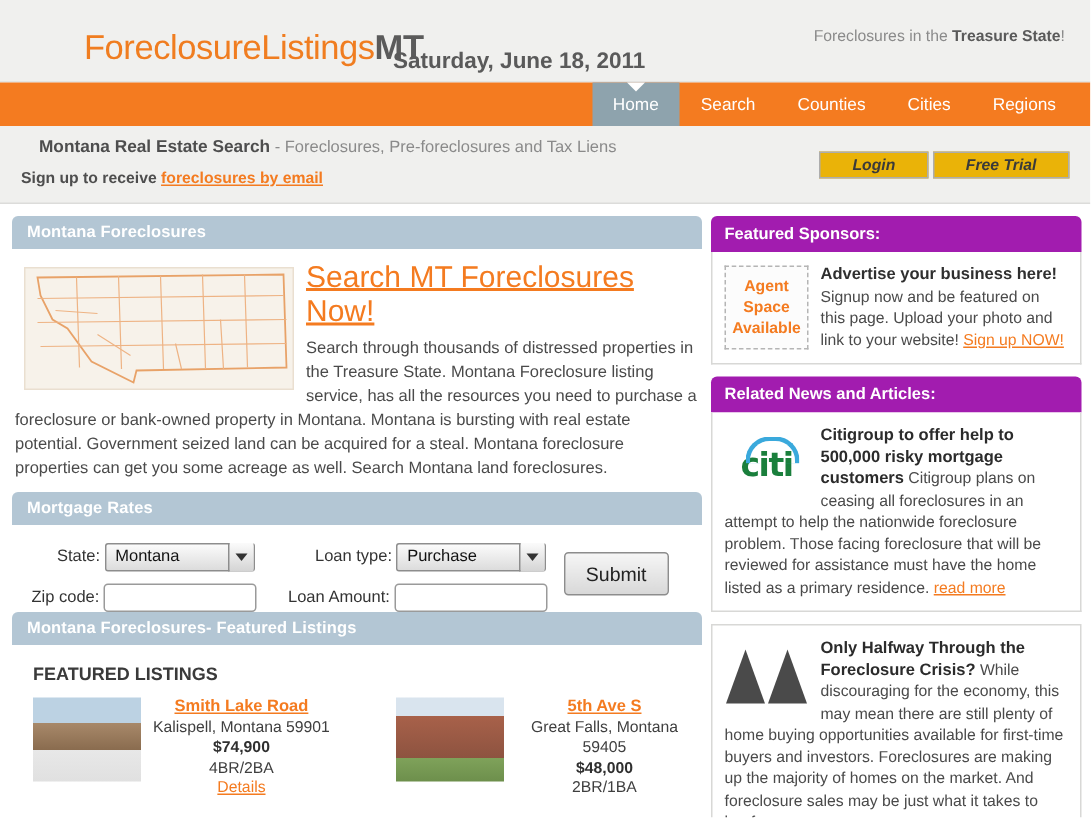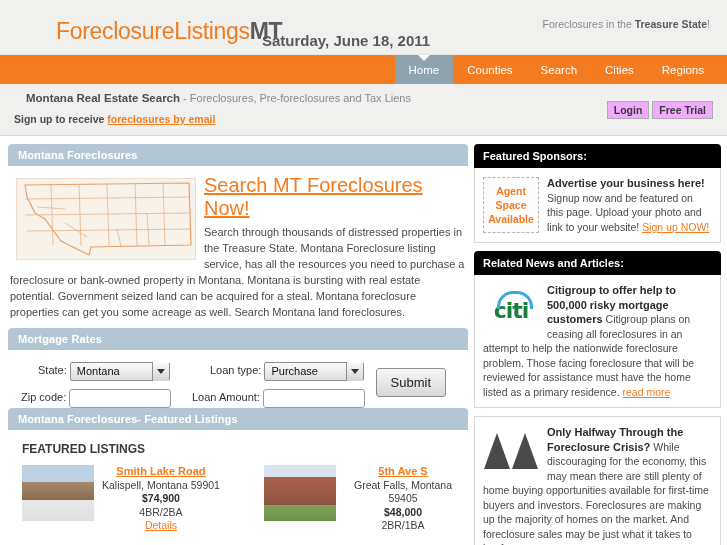"Counties" a { order: before "Search" -> after "Search" }
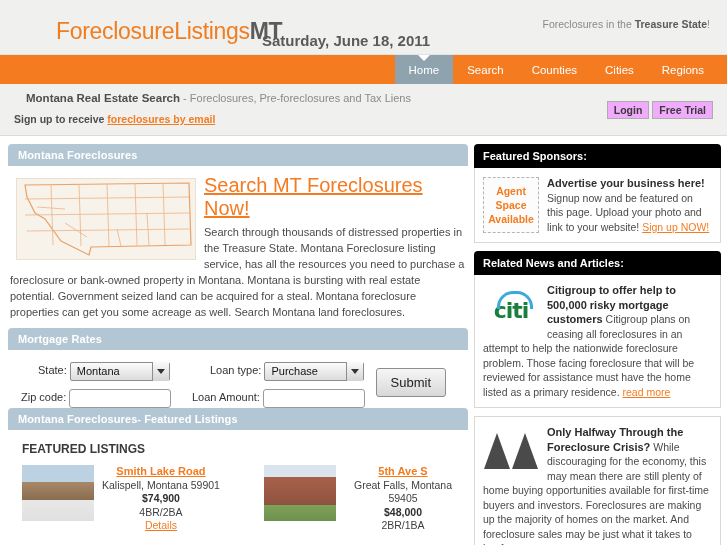"Login" .authbtns button { background: #f0abfc -> #eab308; font-style: none -> italic; padding: 2px 6px -> 2px 21px }
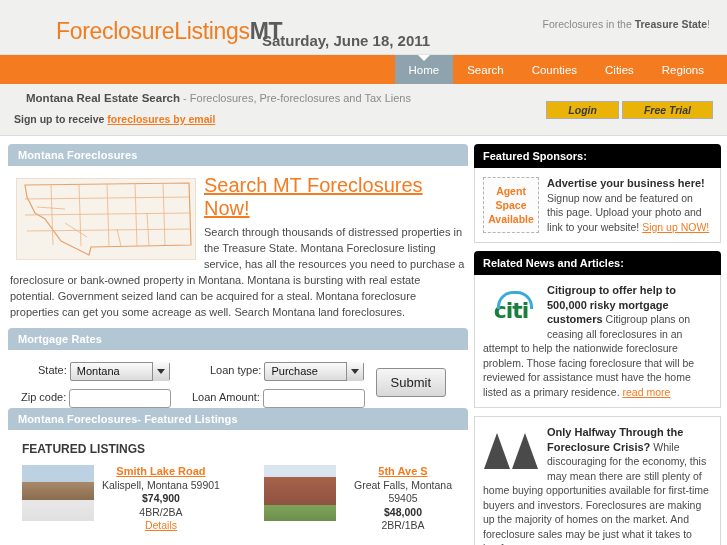"Featured Sponsors:" .bar-gray { background: #000000 -> #a21caf }
